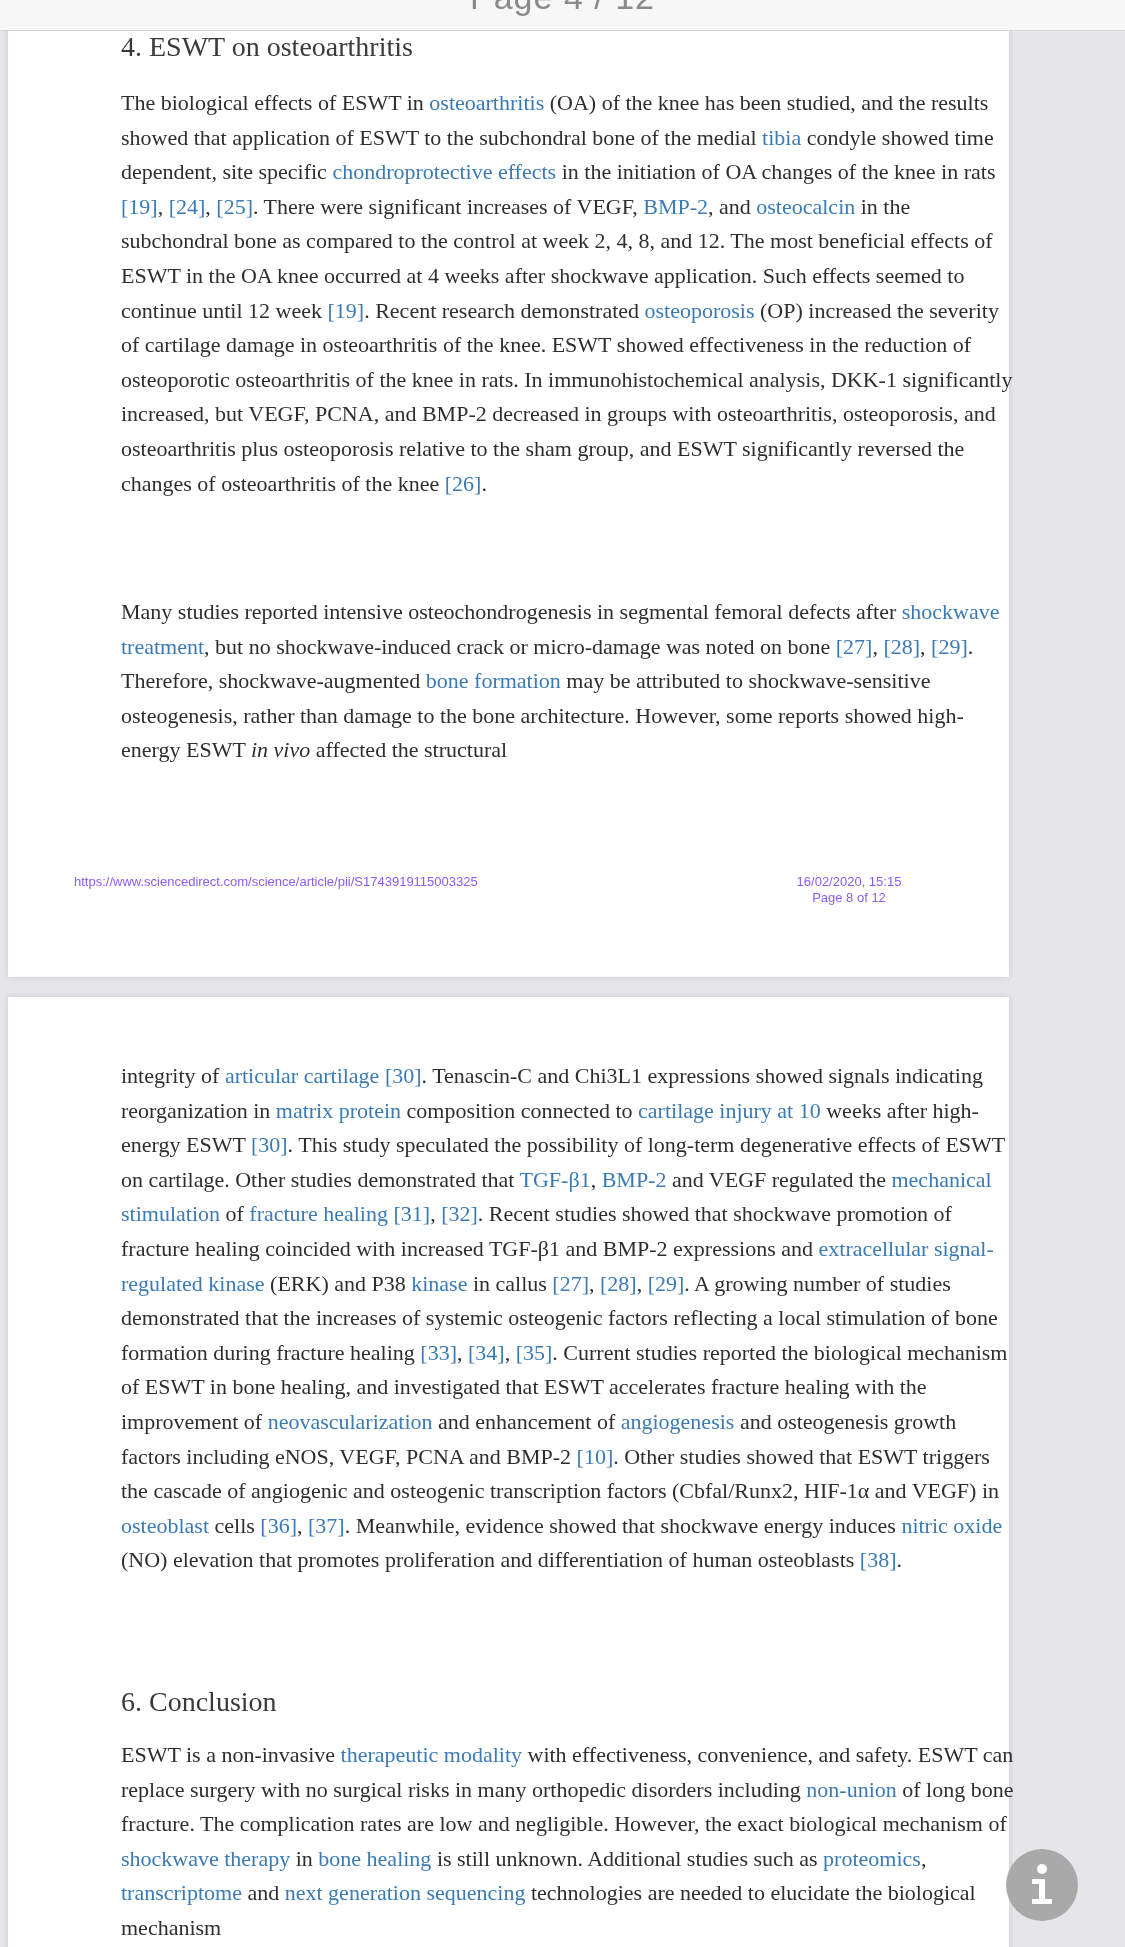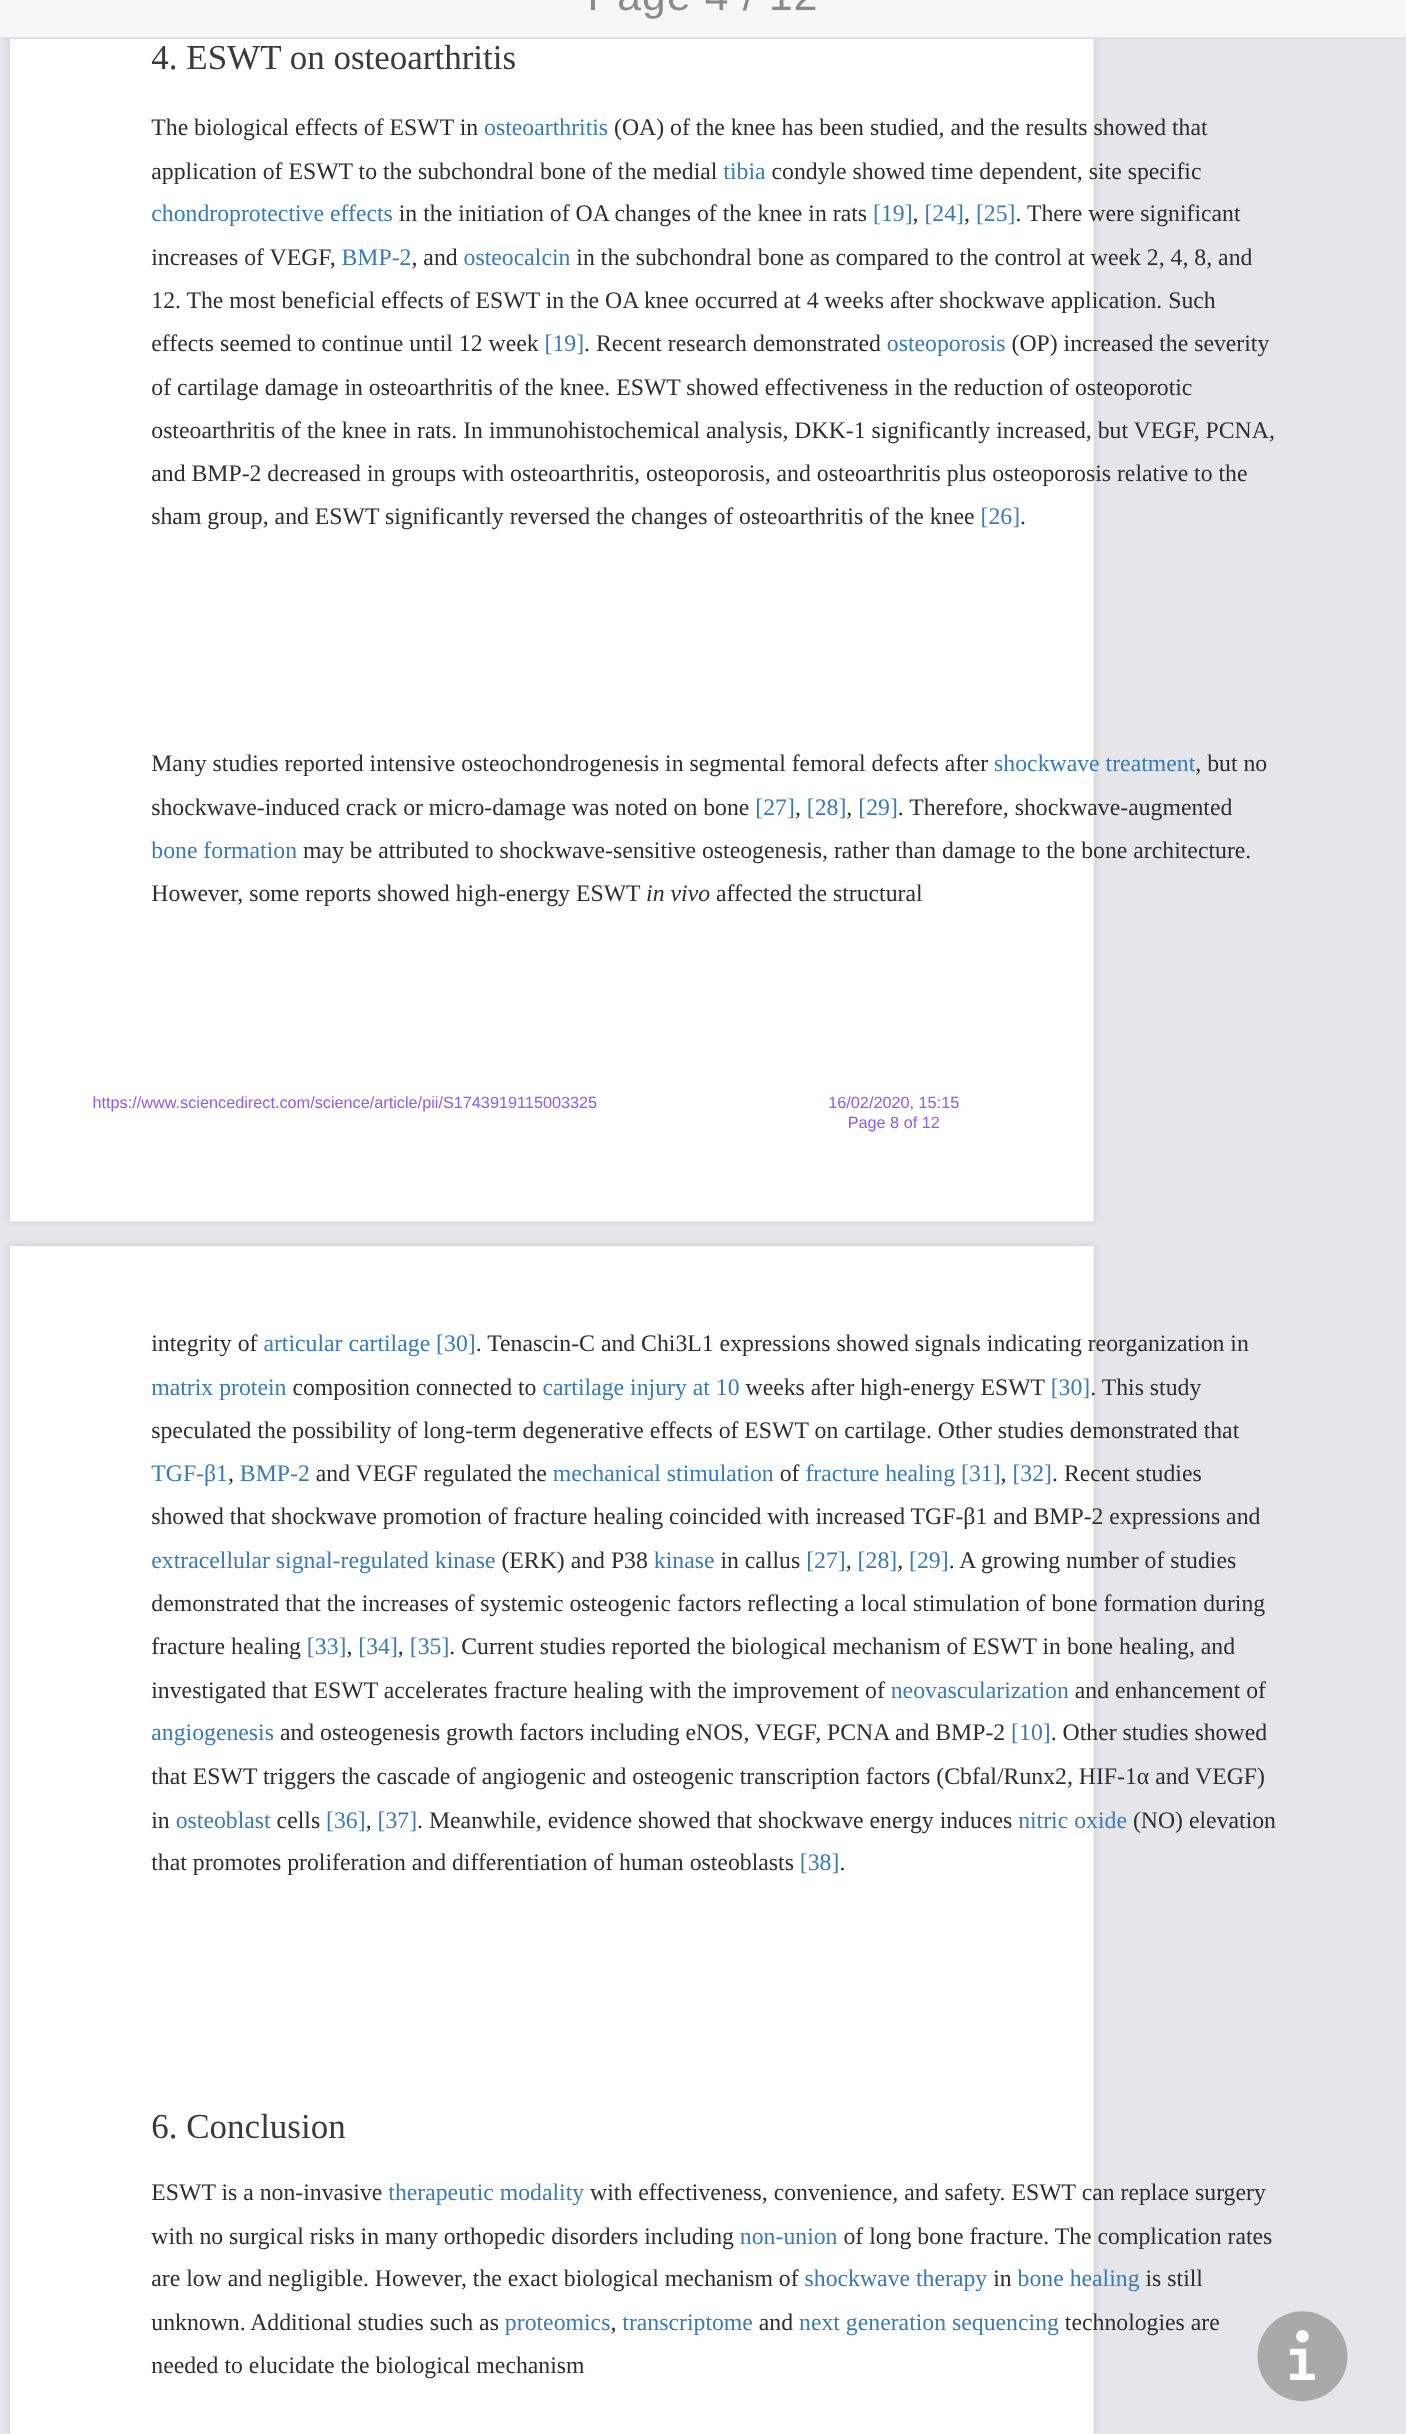"4. ESWT on osteoarthritis" .page { width: 867px -> 1001px }
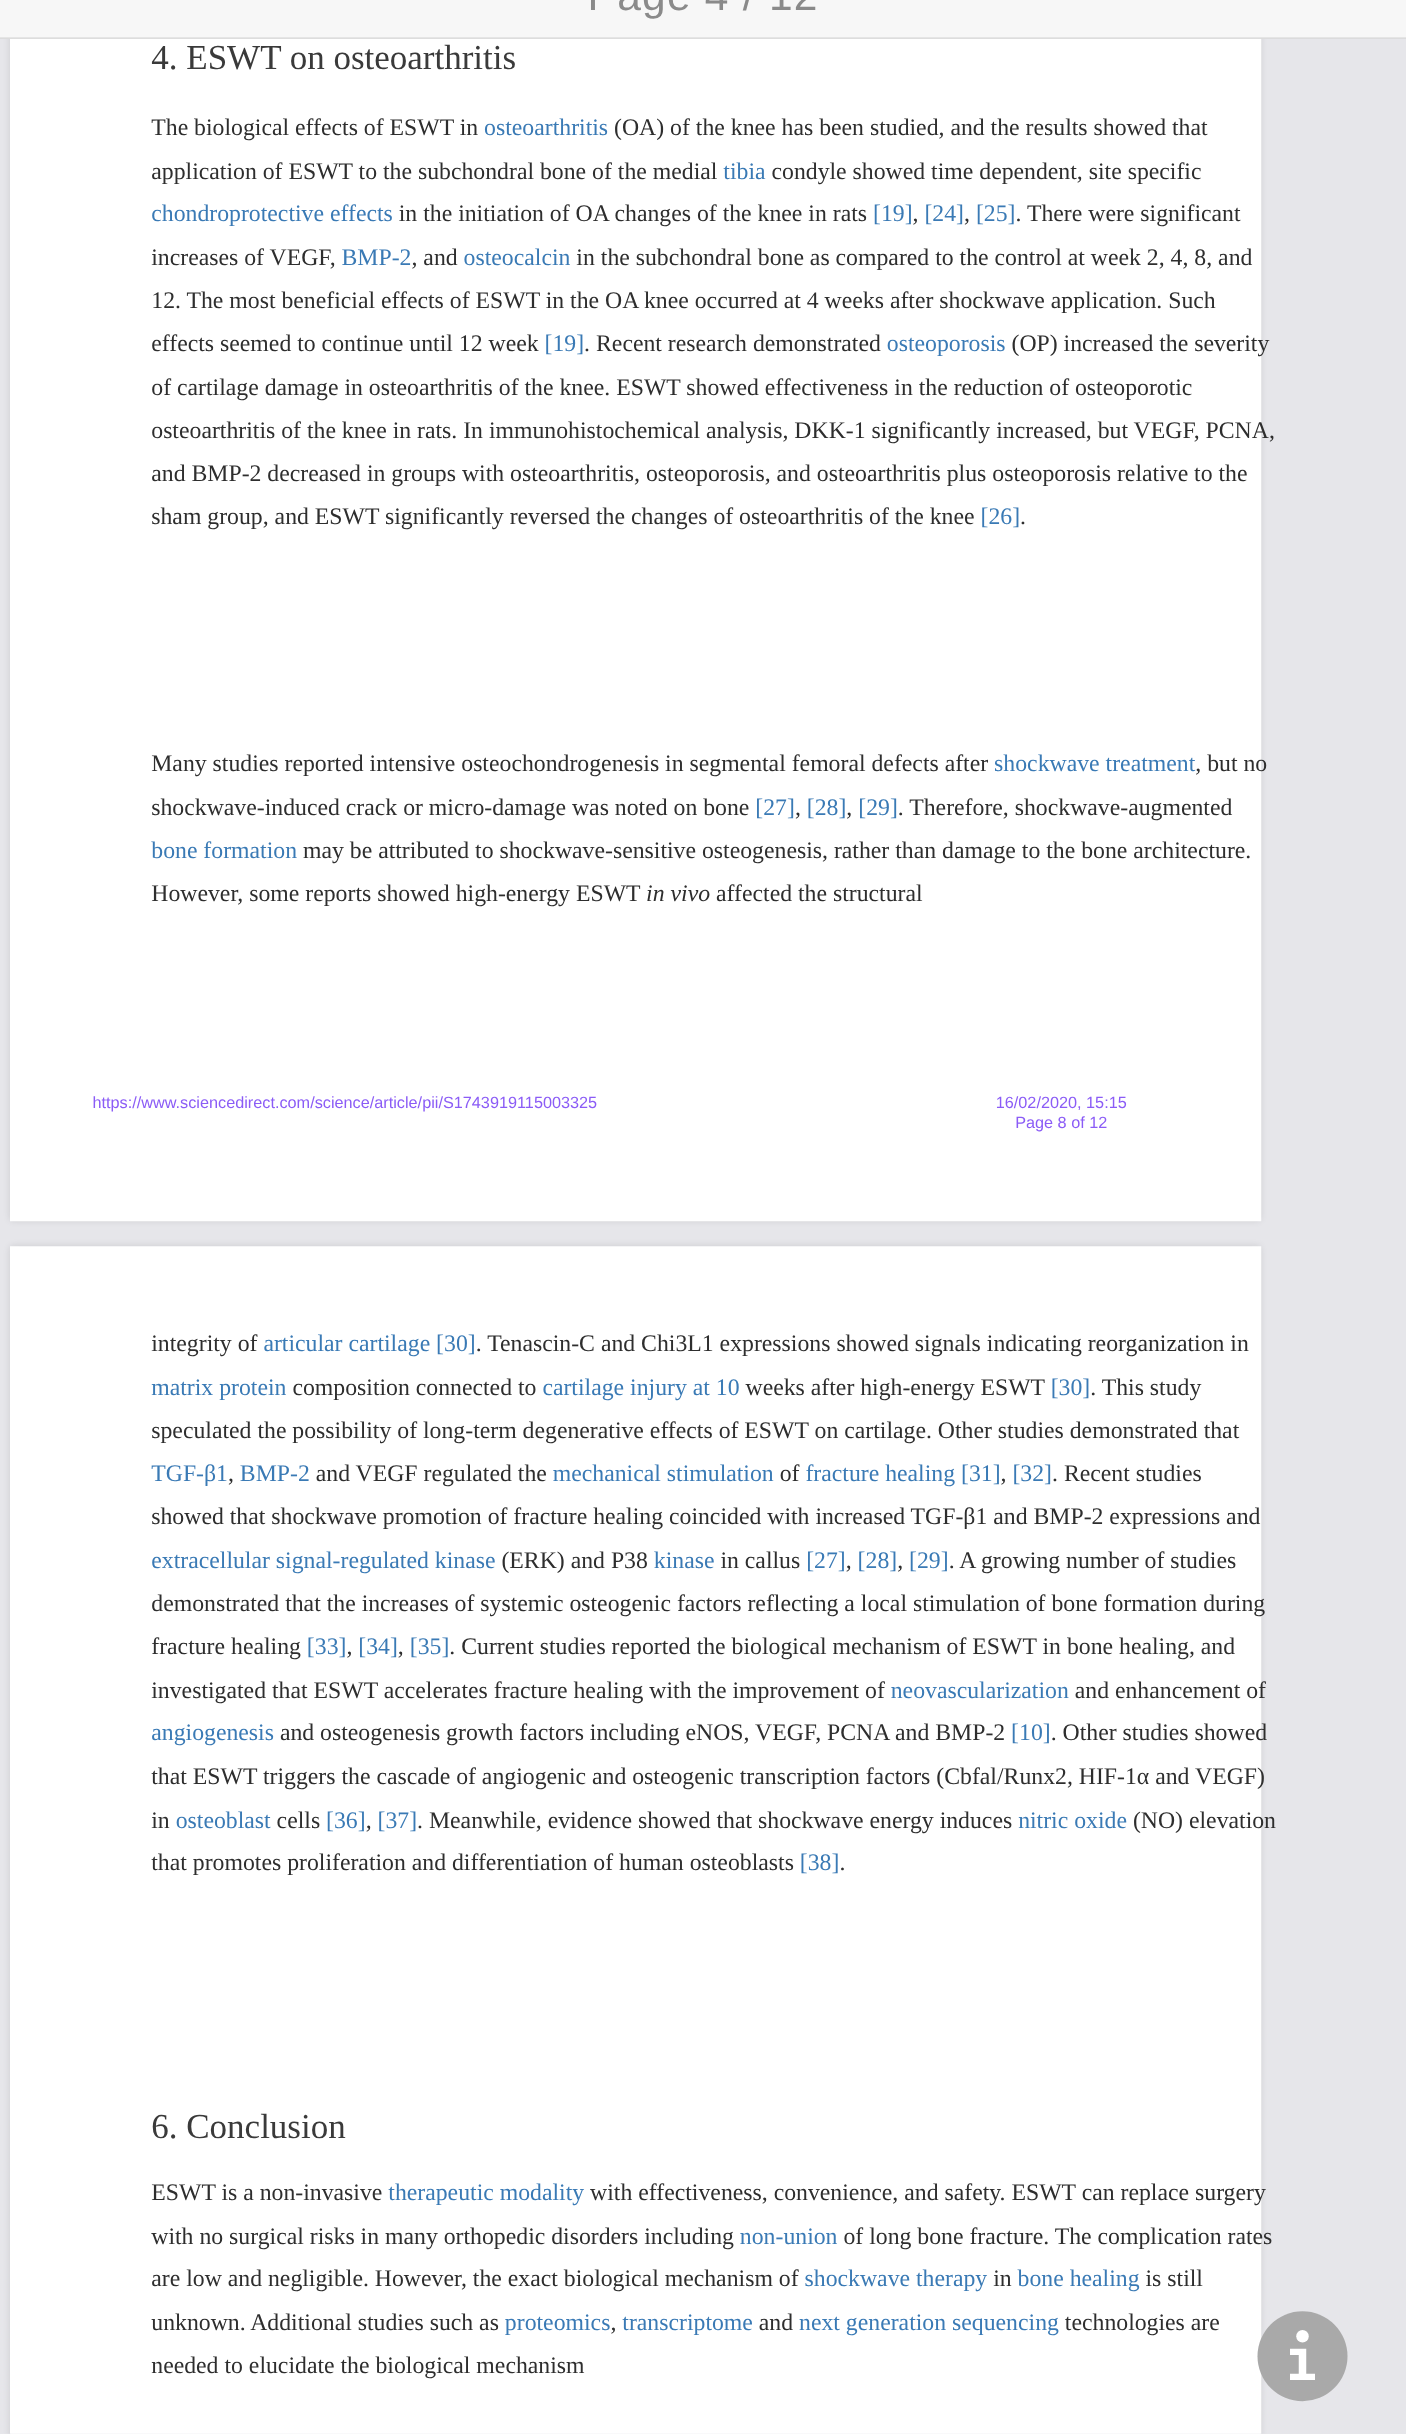"The biological effects of ESWT" p { font-size: 19px -> 22px }
